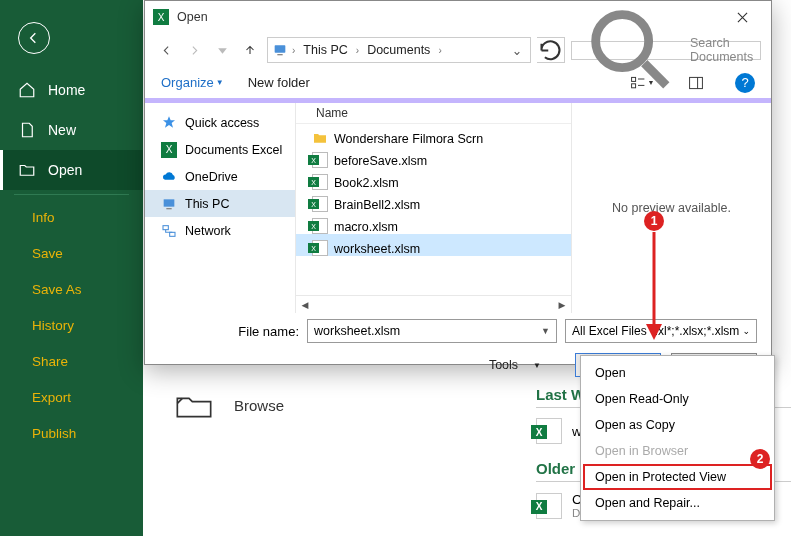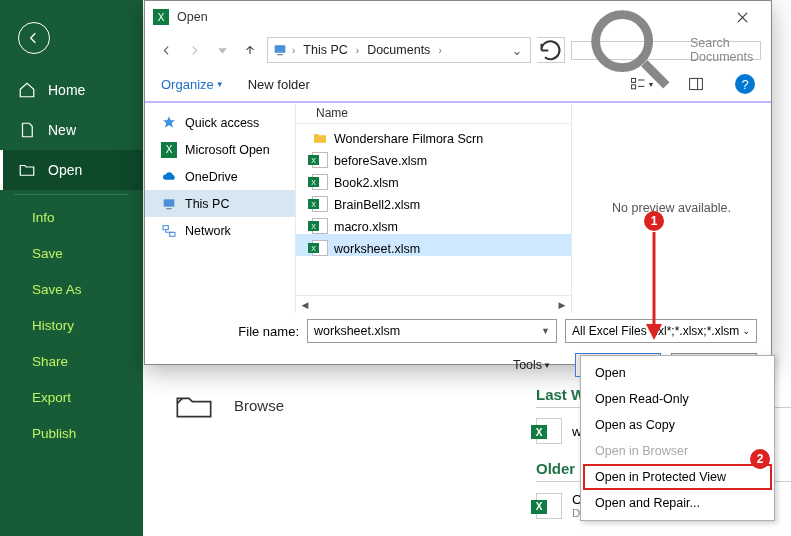"Organize" .cmdbar { border-bottom: 2px solid #c4b5fd -> 5px solid #c4b5fd }
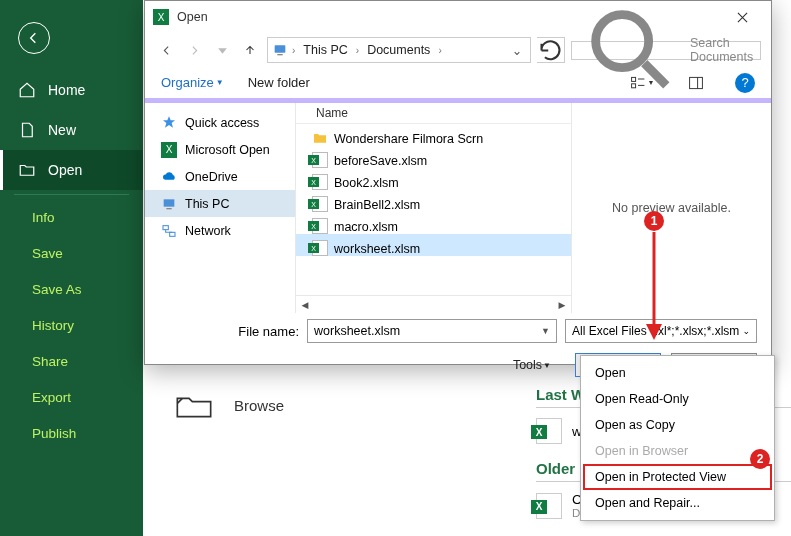"Microsoft Open" span { text: Microsoft Open -> Documents Excel }
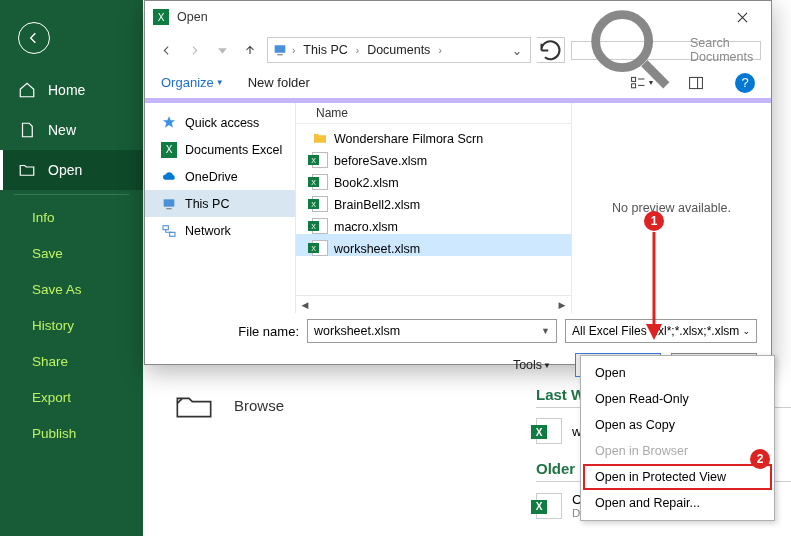"Info" .side .item.sub { color: #bef264 -> #eab308 }
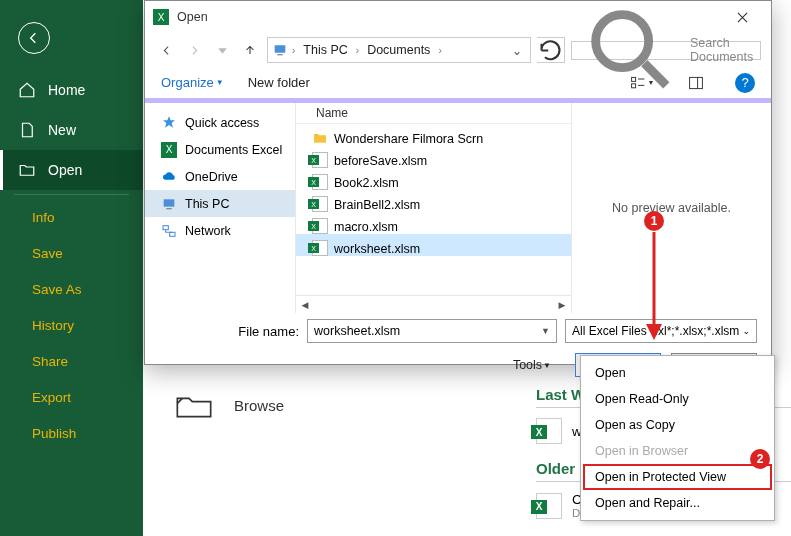"Tools" .tools { gap: 1px -> 15px; margin-right: 14px -> 24px }
